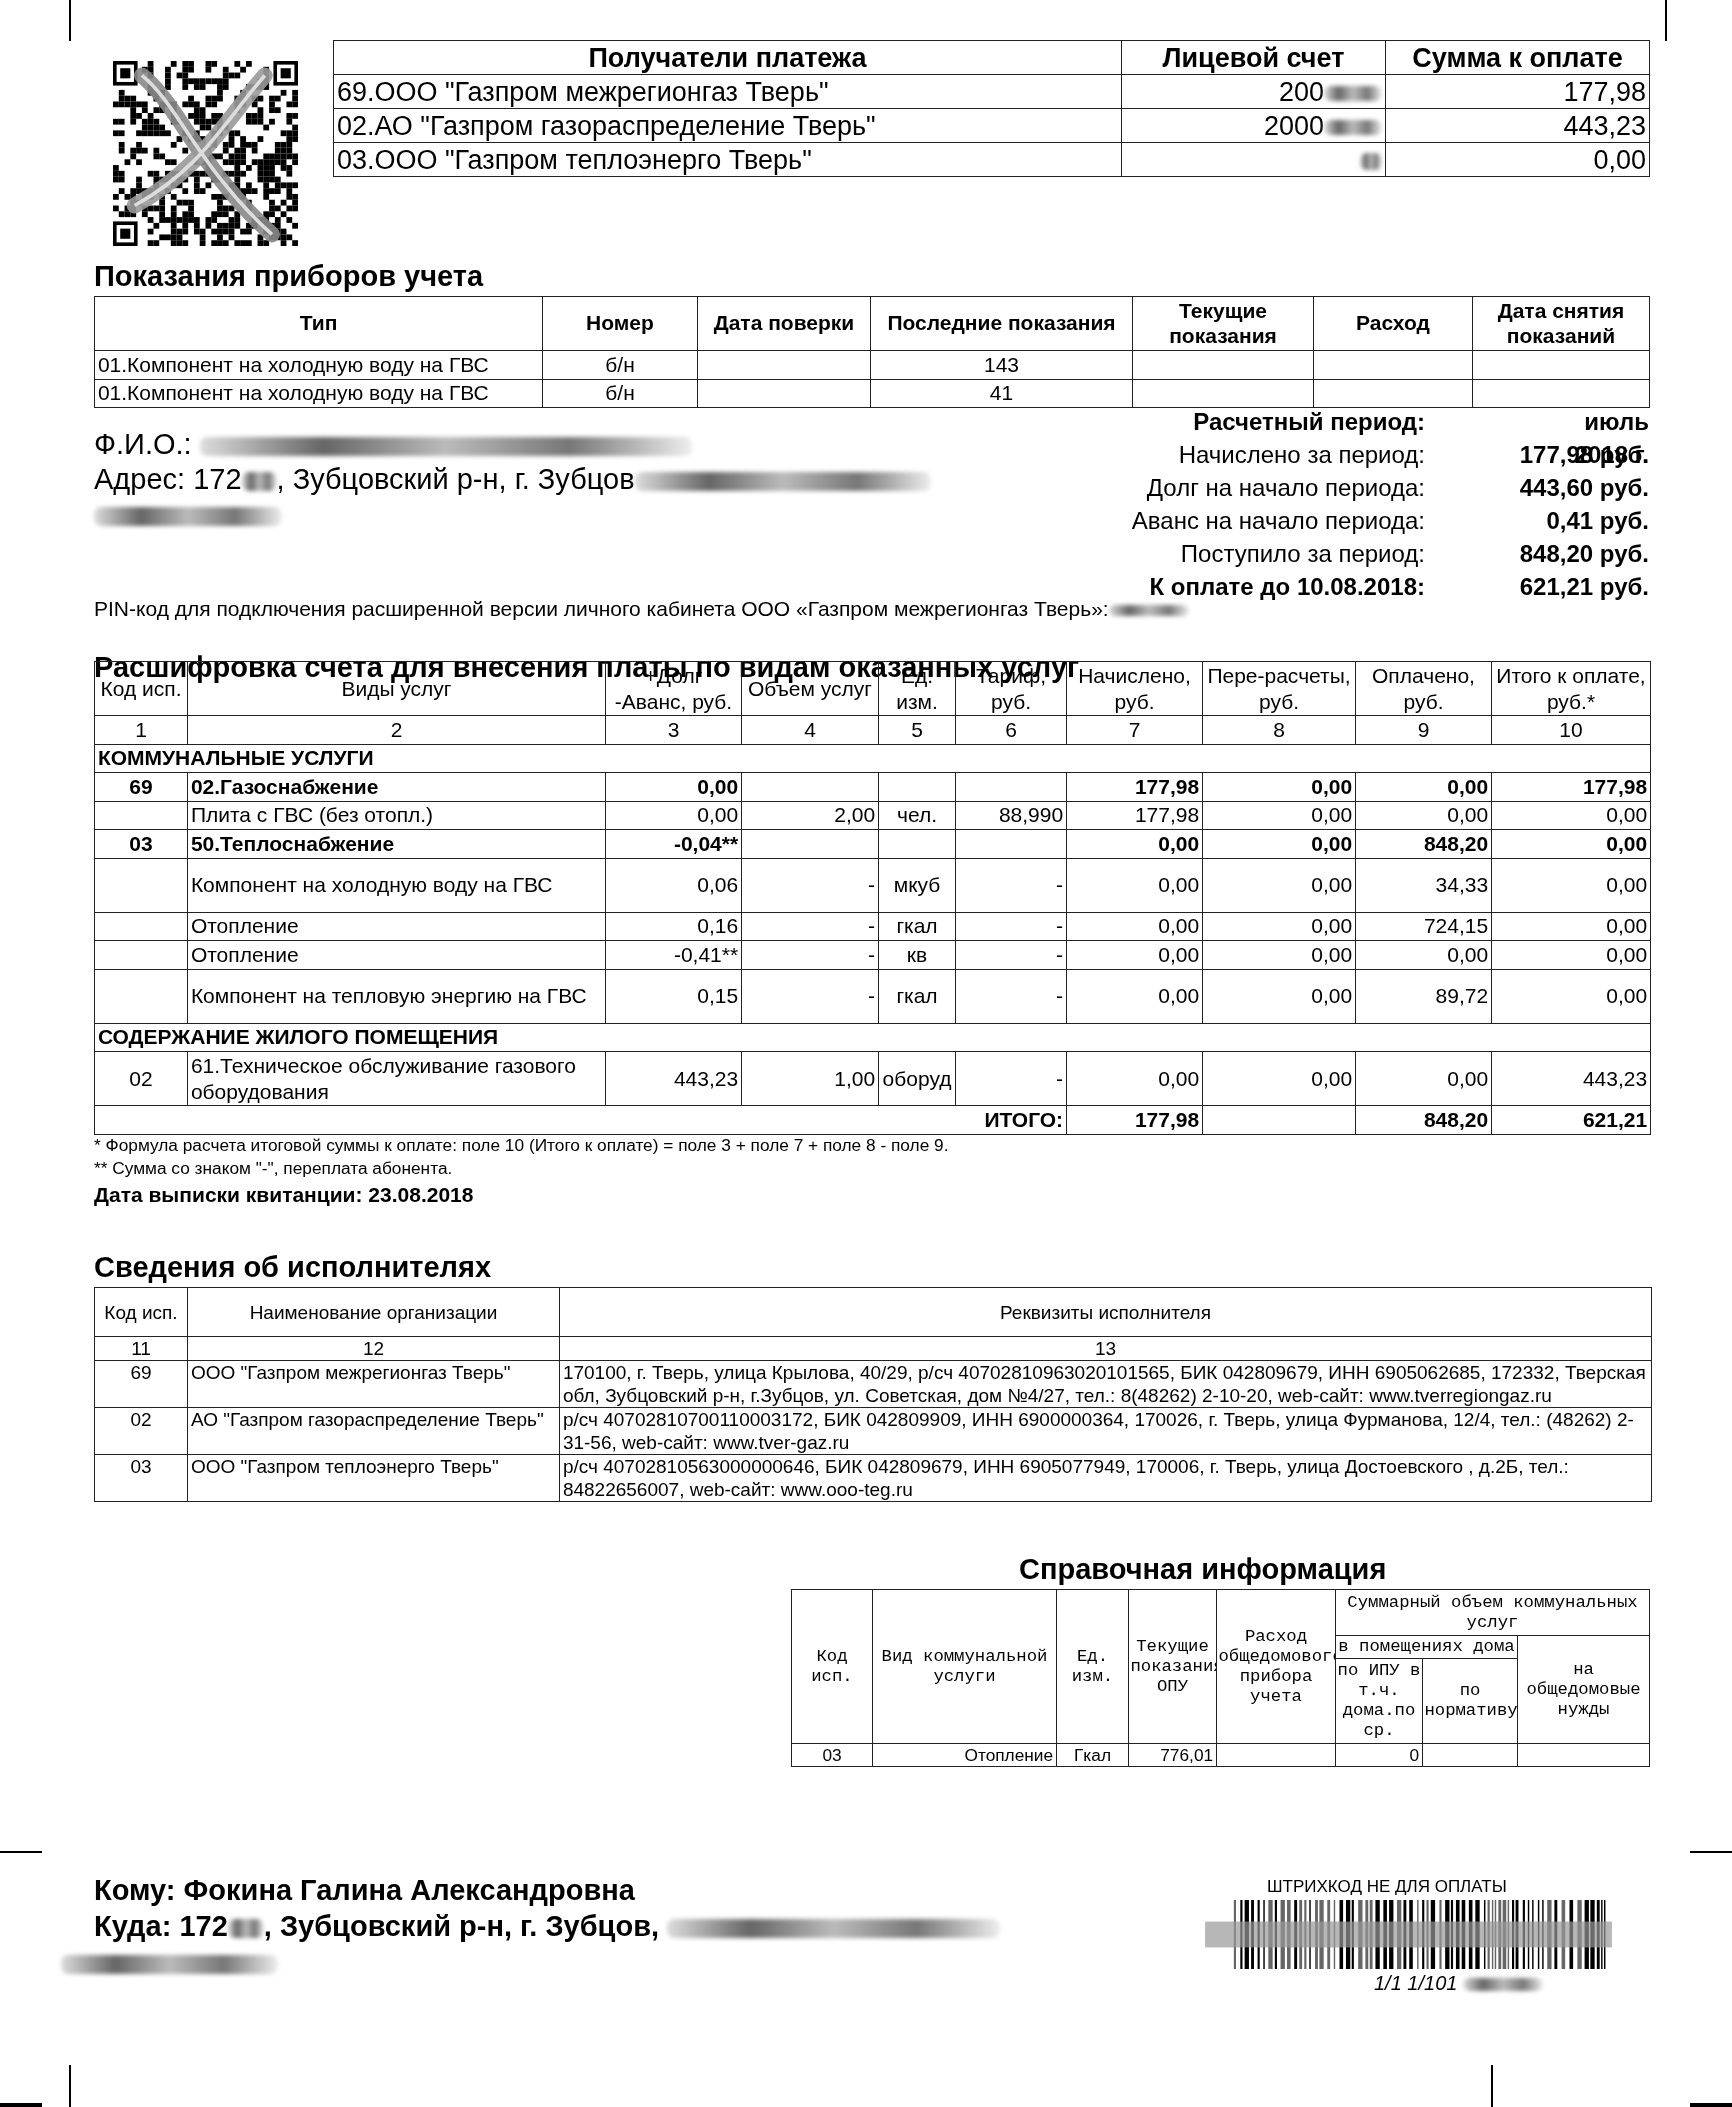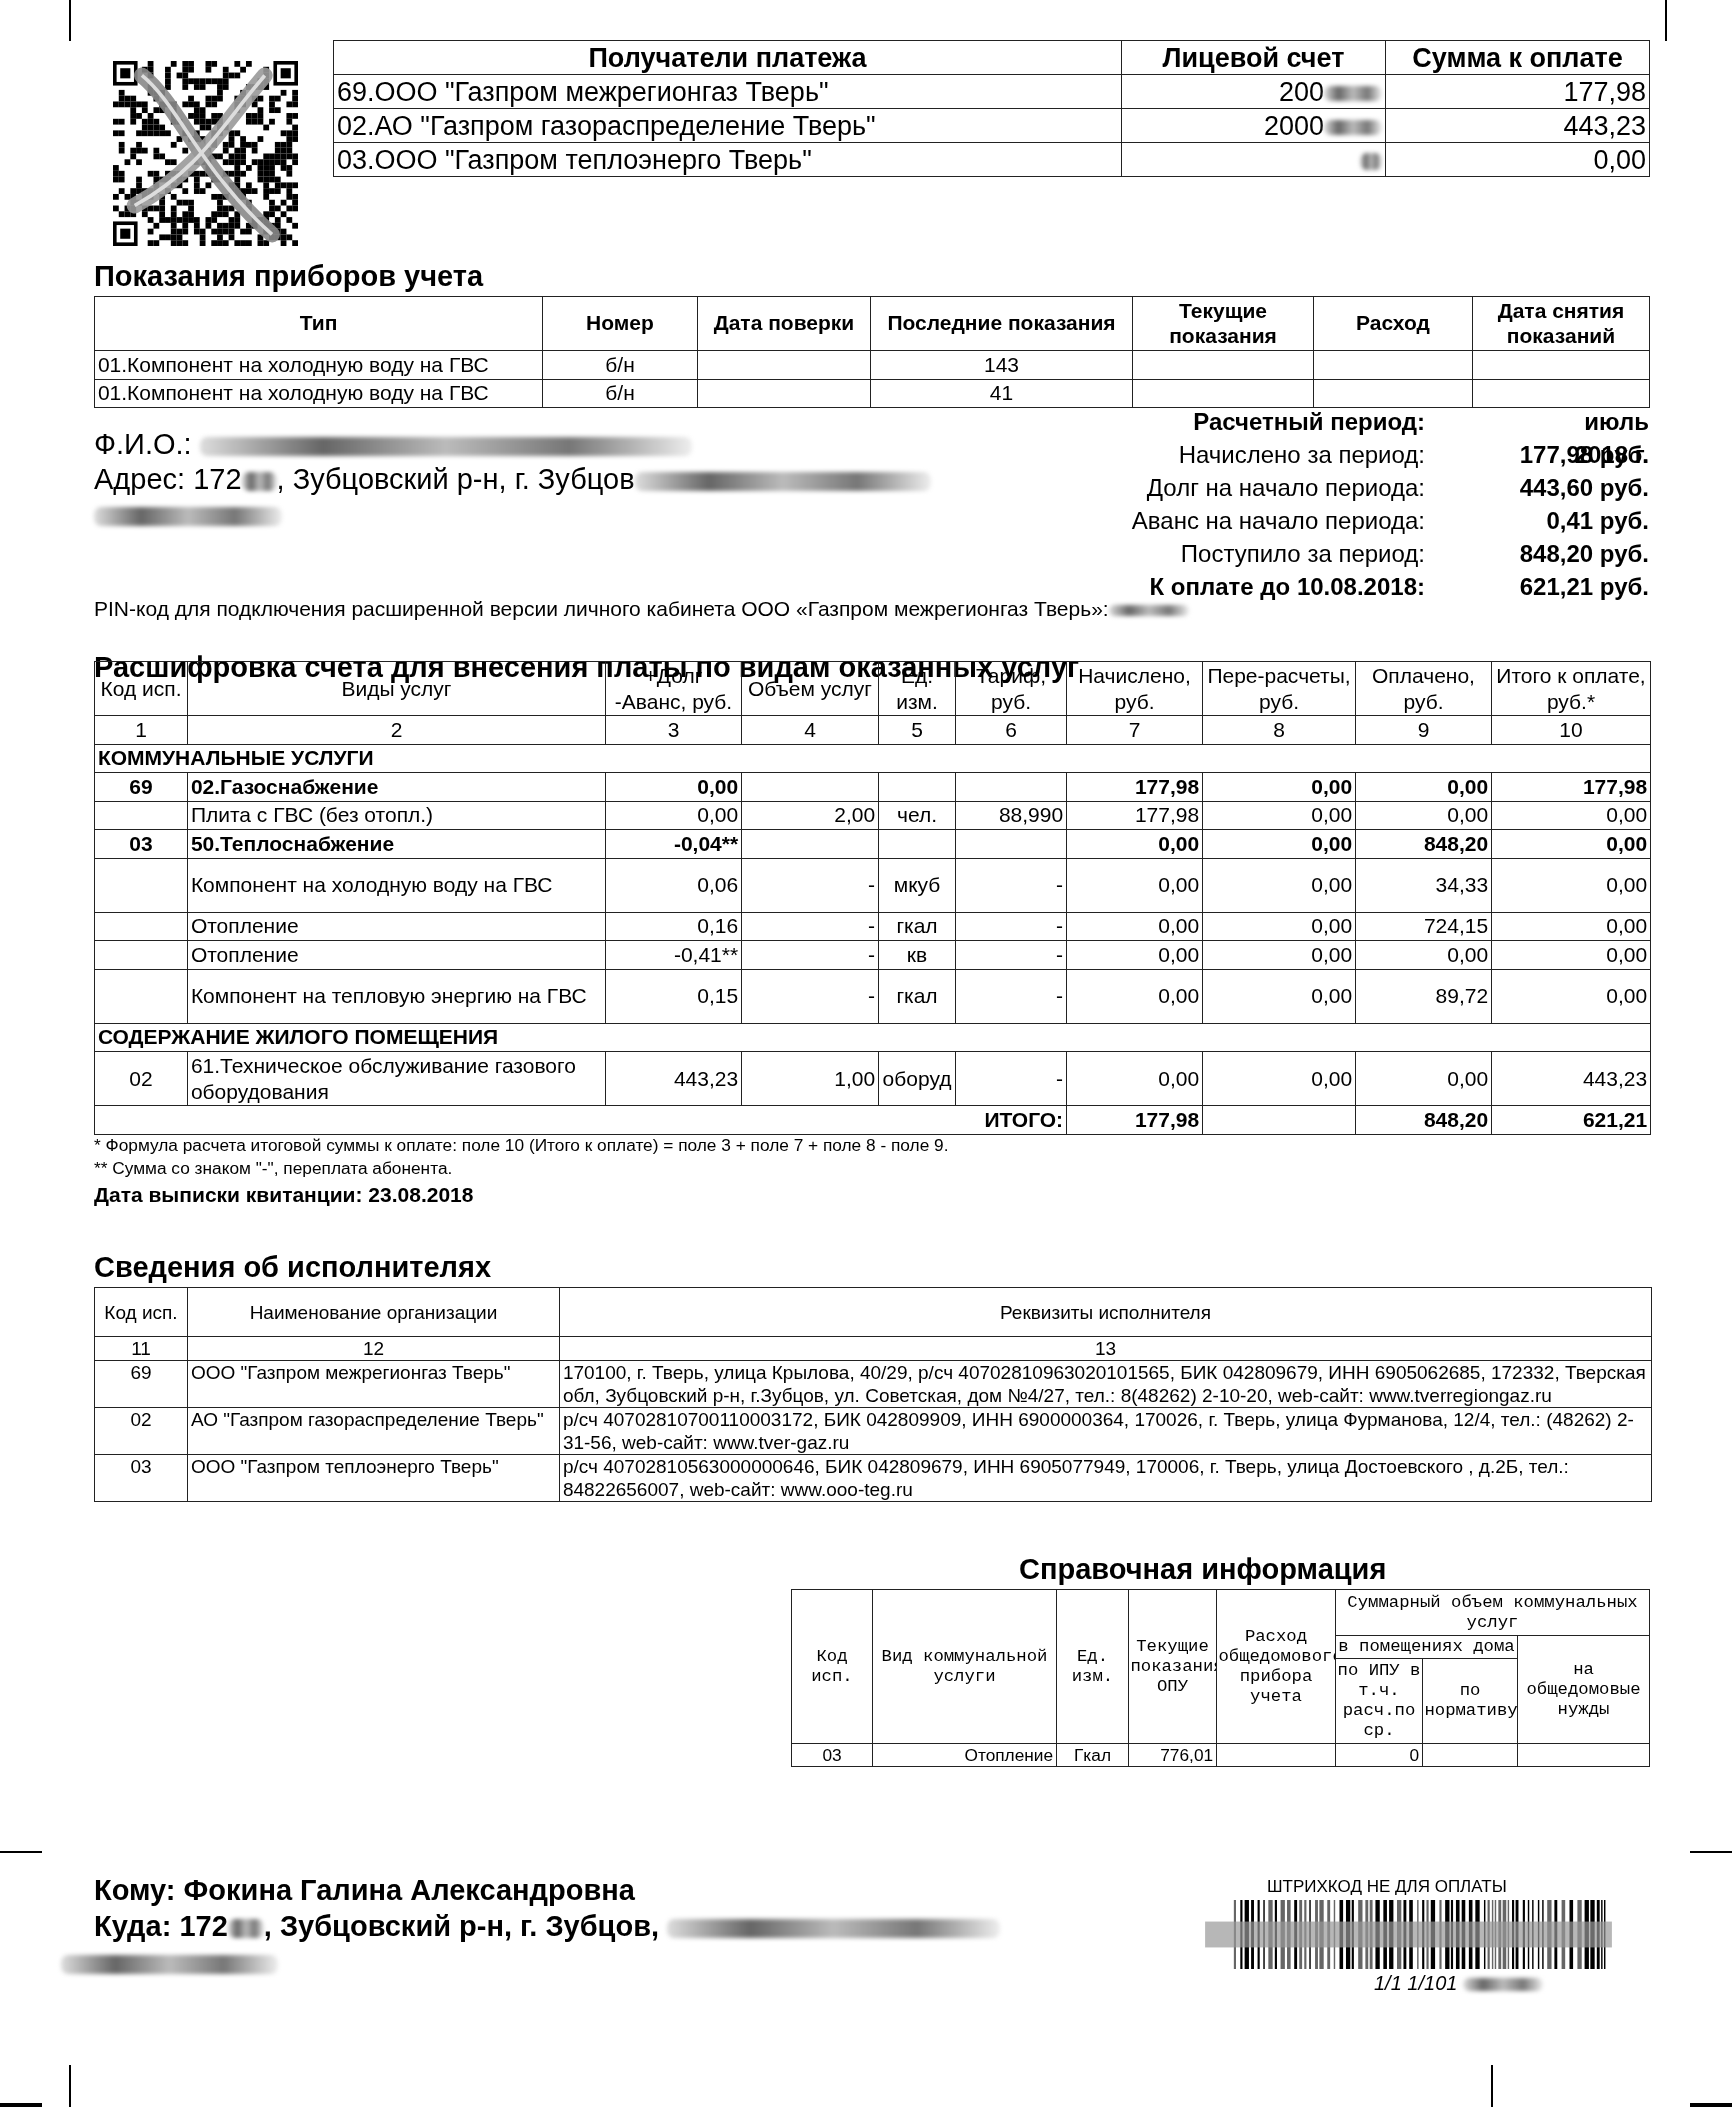"по ИПУ в т.ч. расч.по" th.c { text: расч.по -> дома.по }
